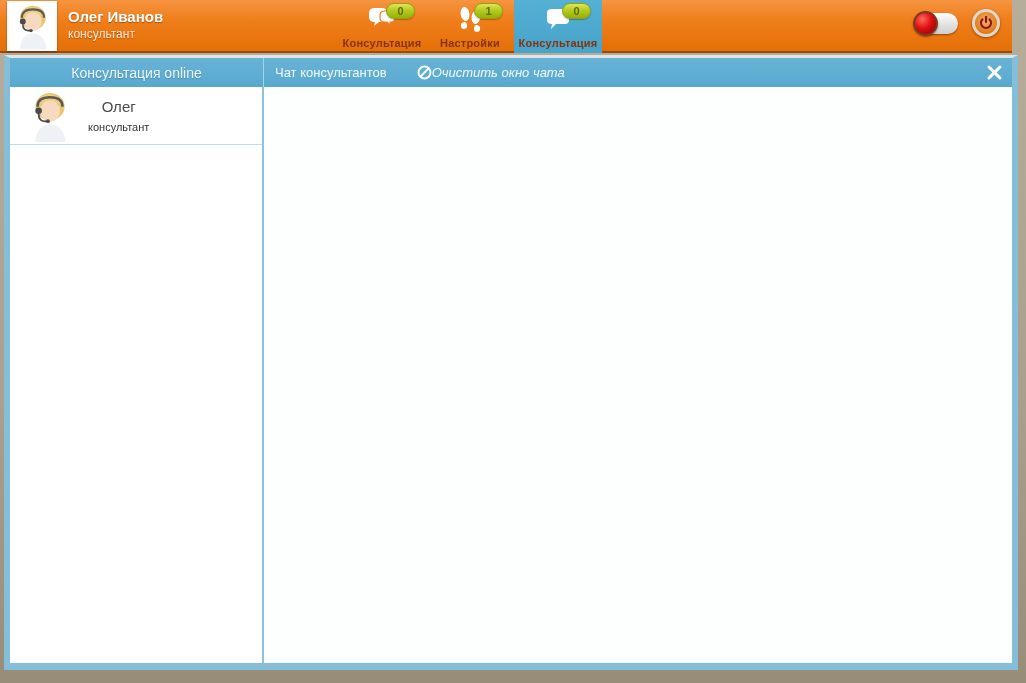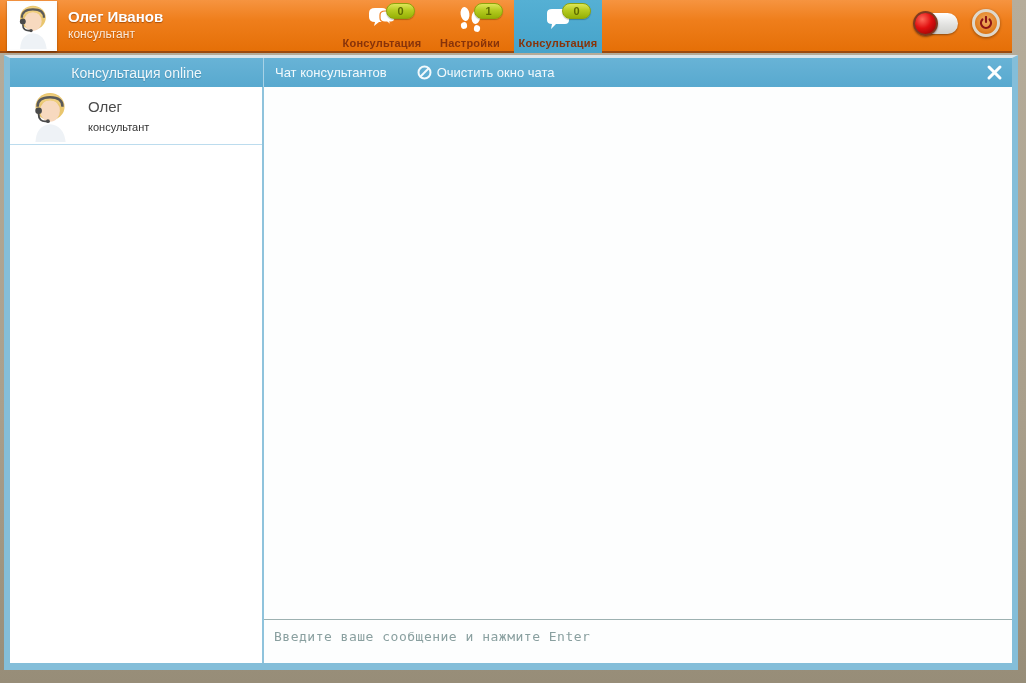"Очистить окно чата" .clear-chat { font-style: none -> italic; gap: 5px -> none }
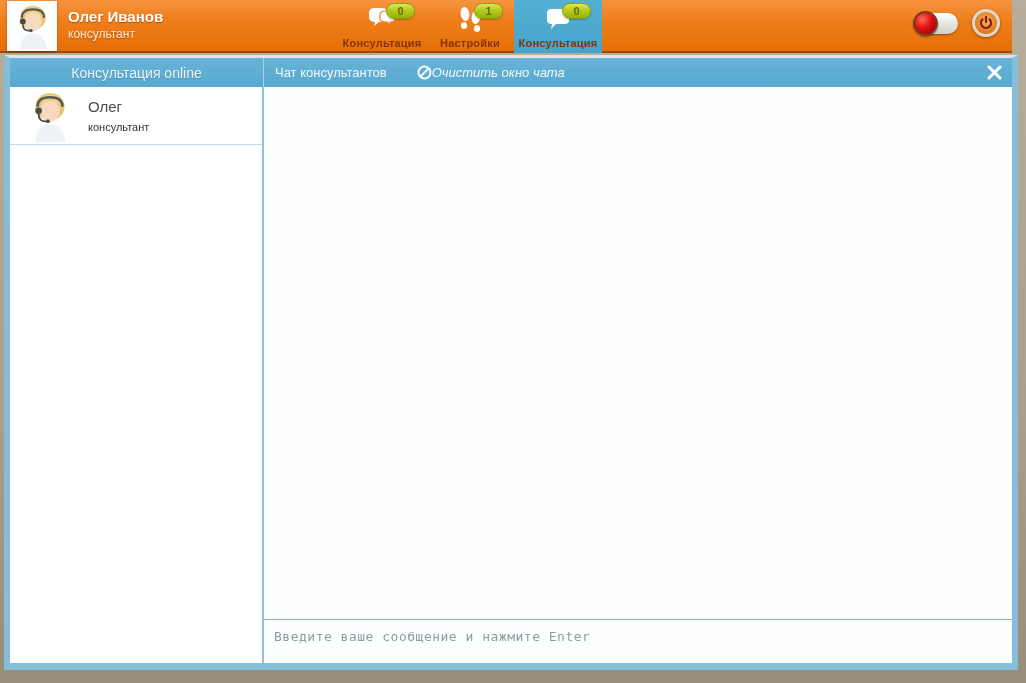"Олег" .c-texts { text-align: none -> center }
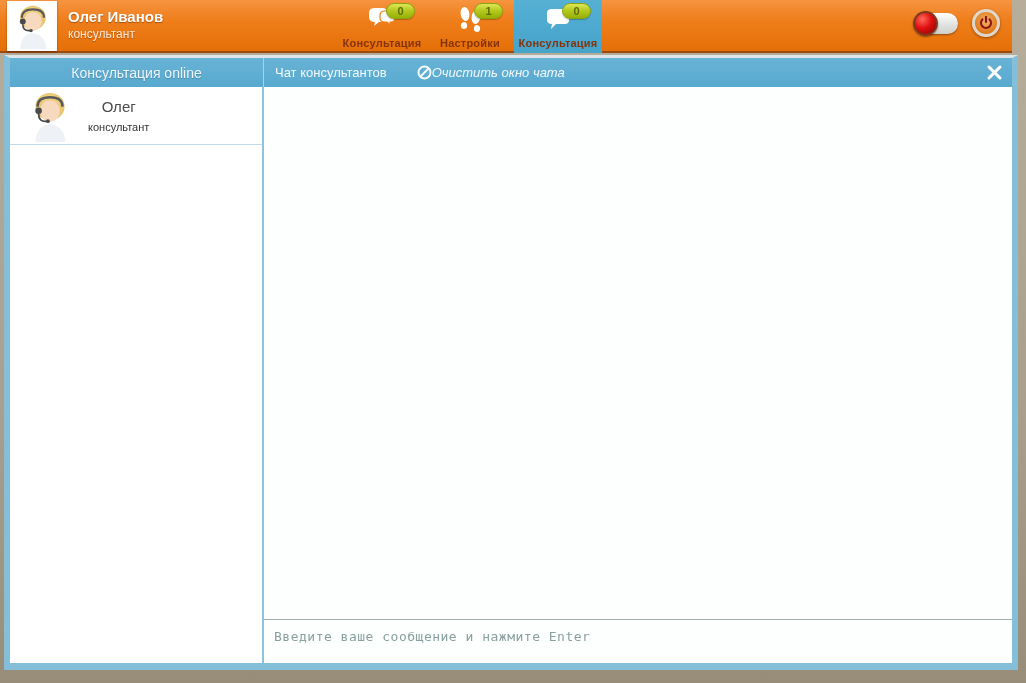"Введите ваше сообщение и нажмите" div.chat-input-wrap { html: <div> <input> </div> -> none }
